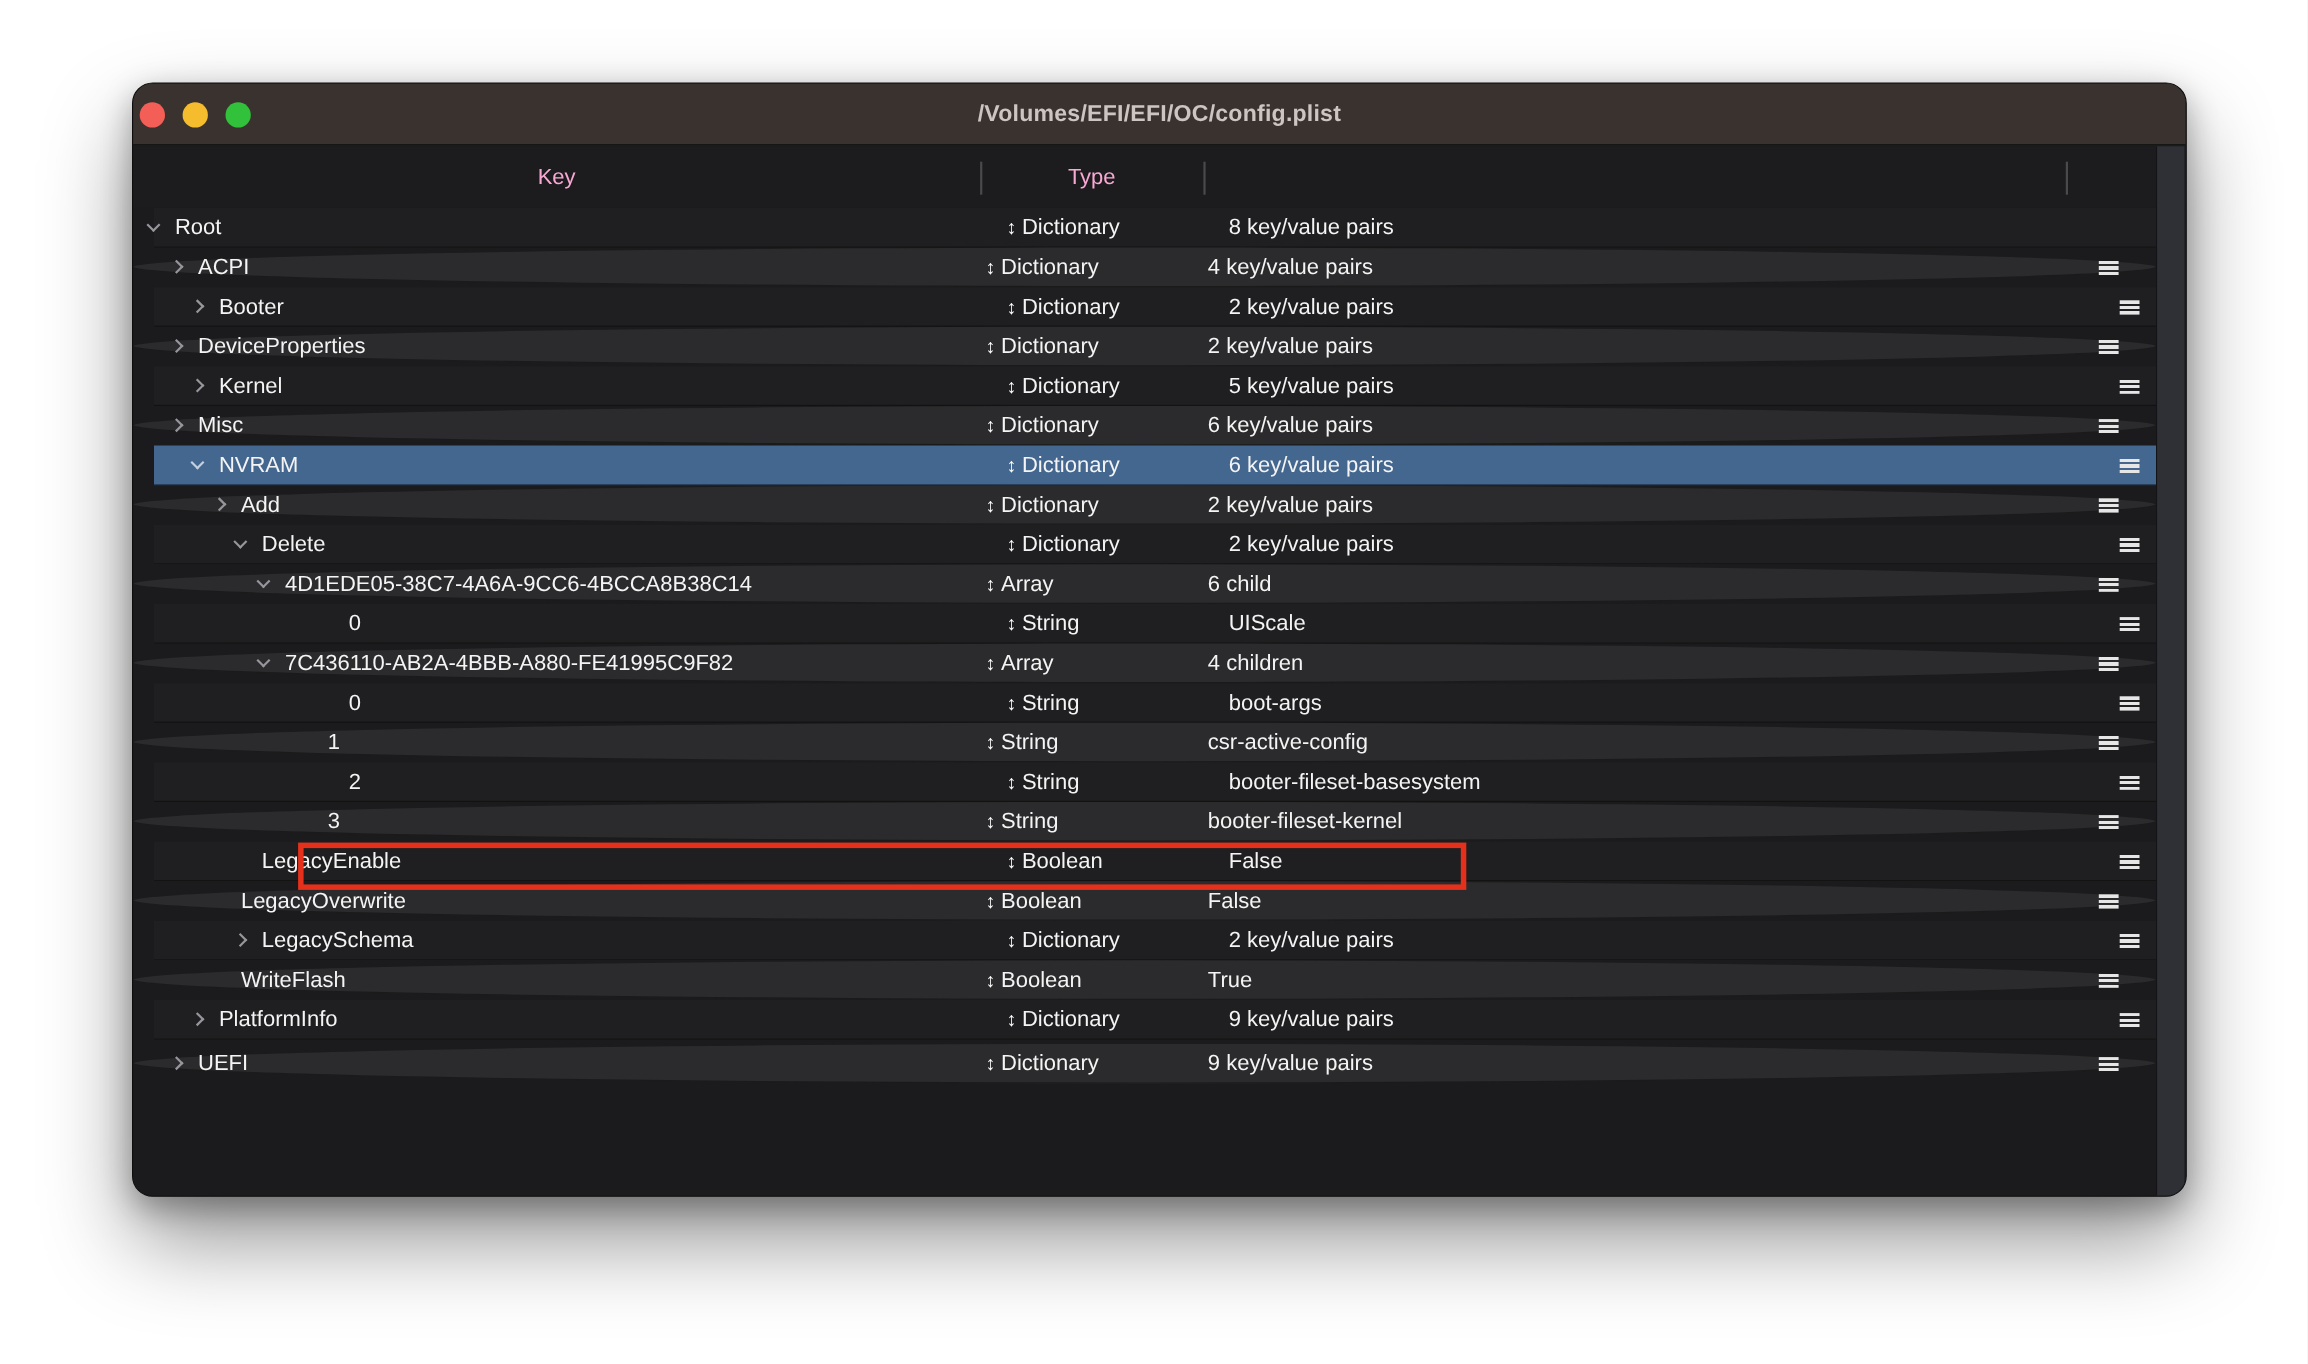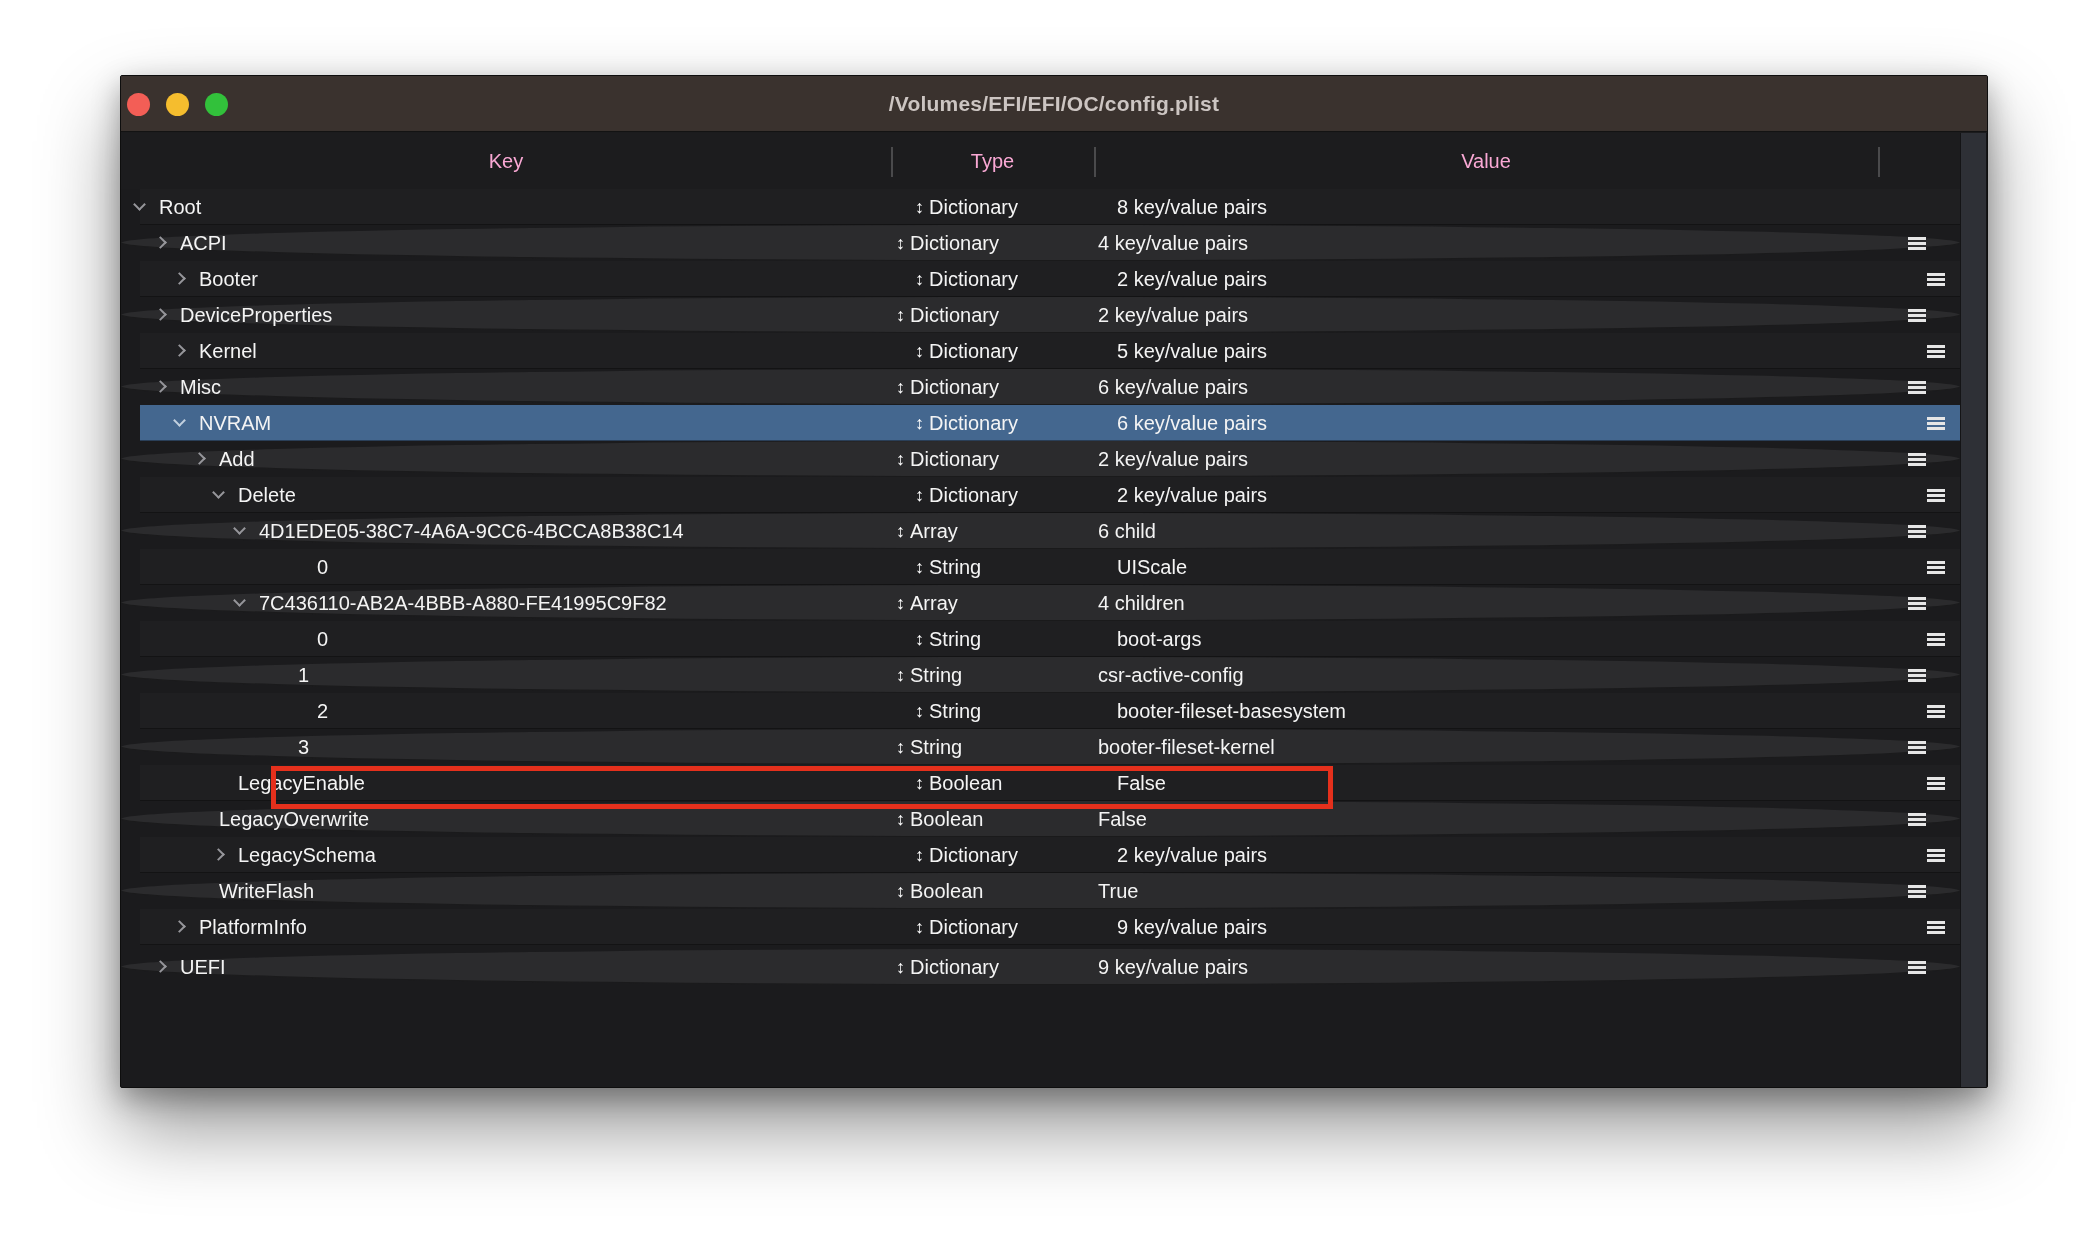"/Volumes/EFI/EFI/OC/config.plist" .window { border-radius: 2px -> 19px }
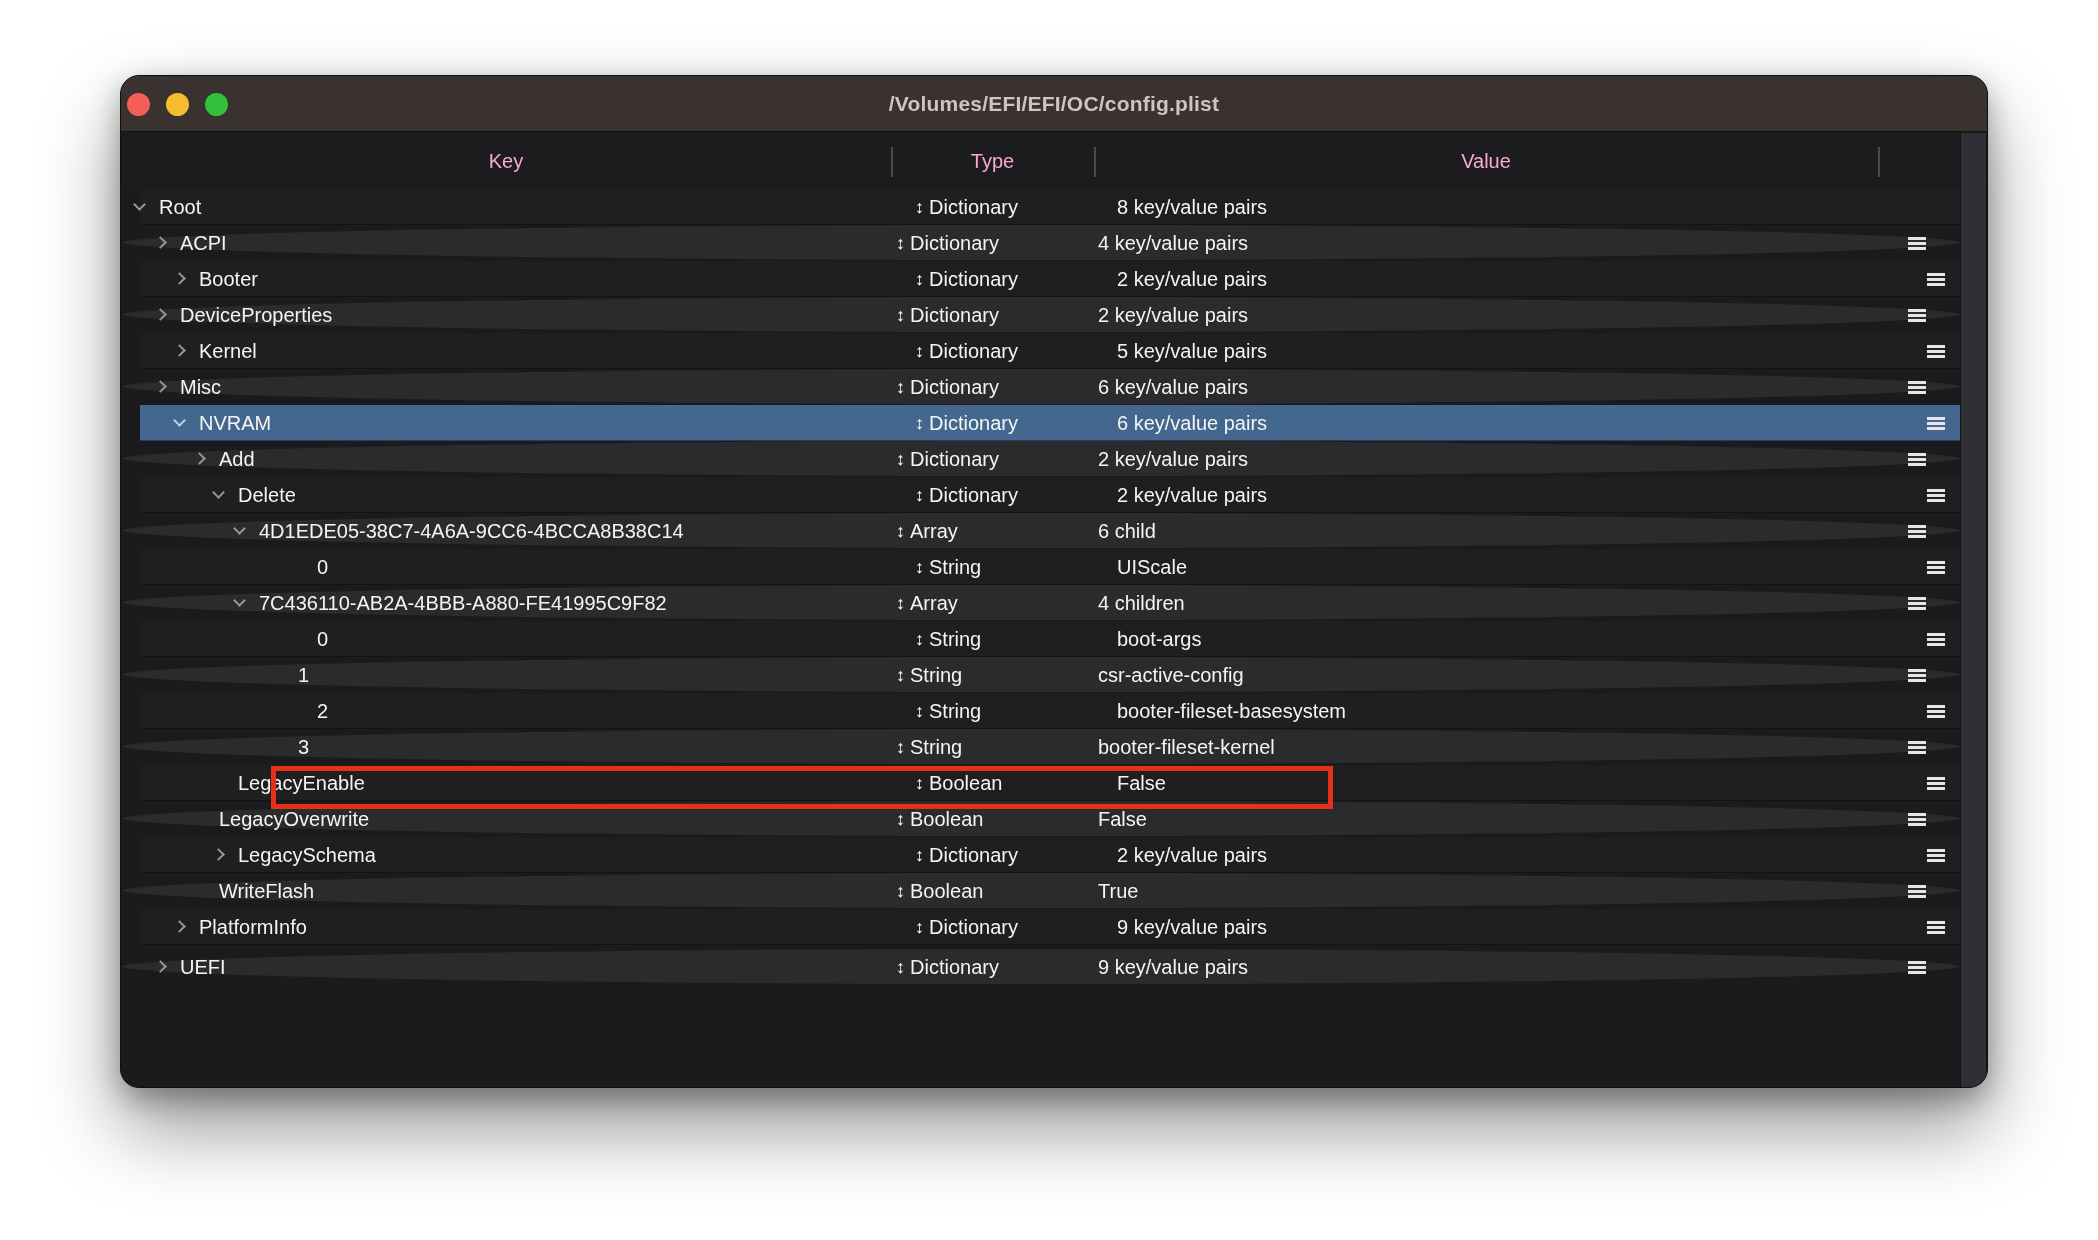"Value" span.header-label { html: <span>Value</span> -> none }
